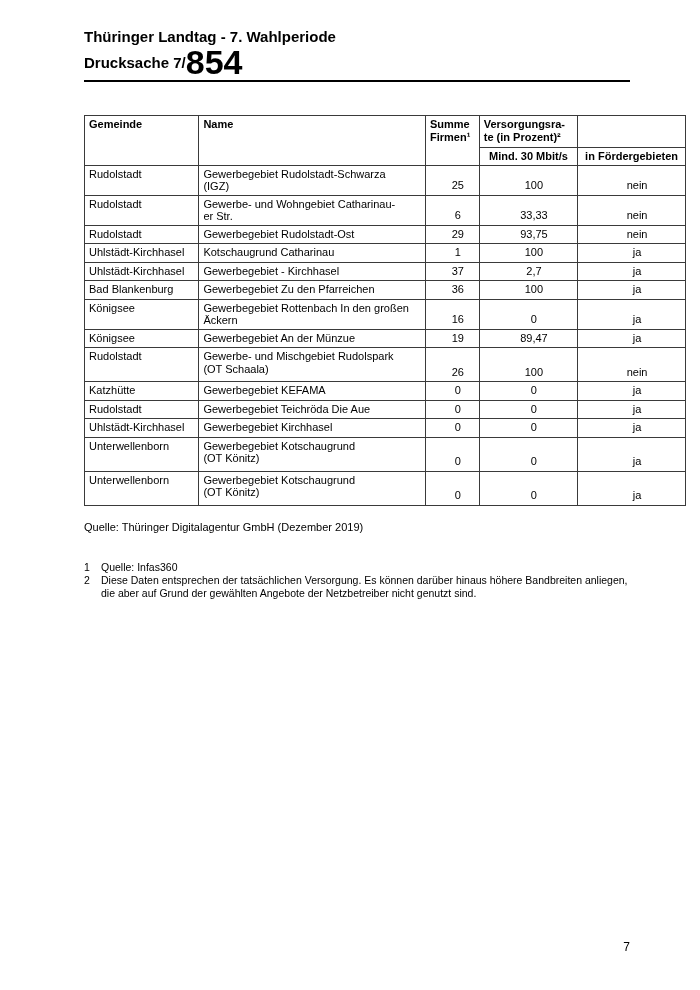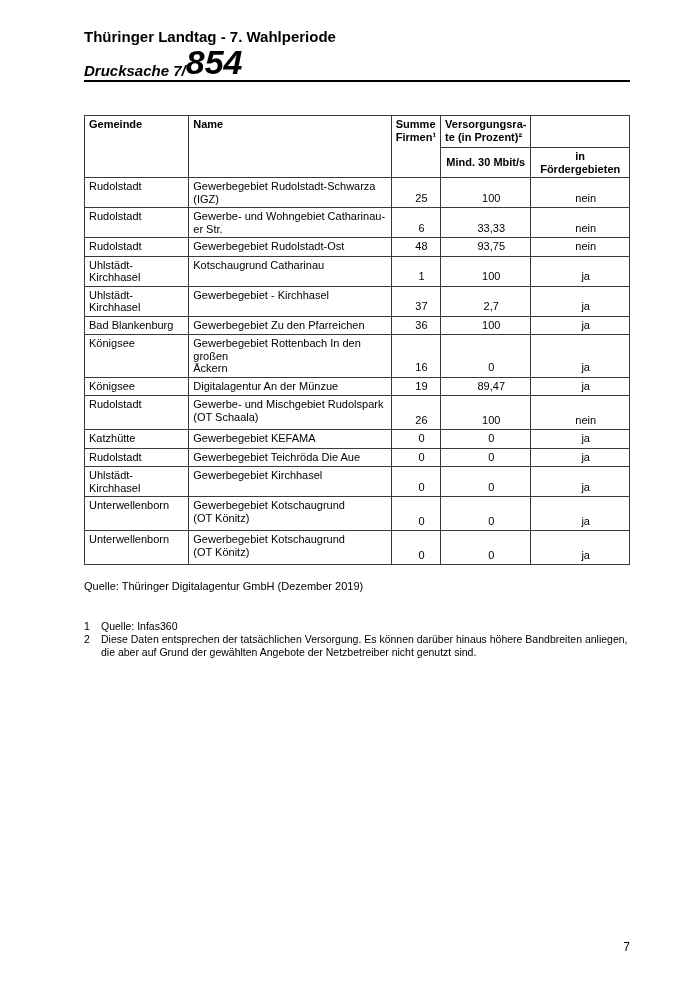"Drucksache 7/" .title-right { align-items: flex-end -> center; font-style: italic -> none }
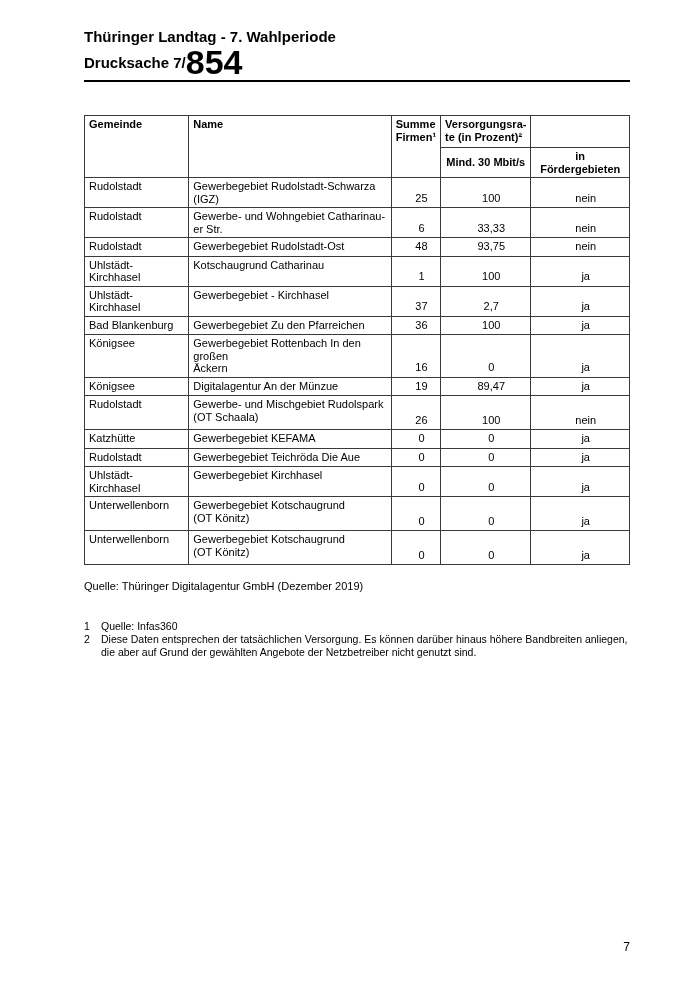"Gemeinde" table.data { width: 546px -> 602px }
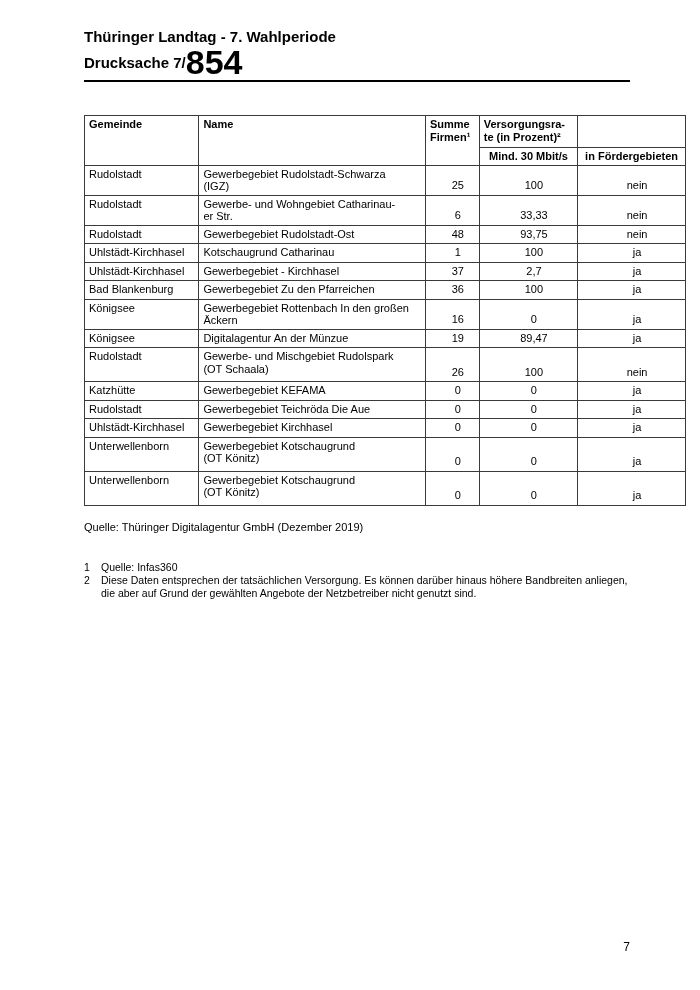"48" td.c-firmen { text: 48 -> 29 }
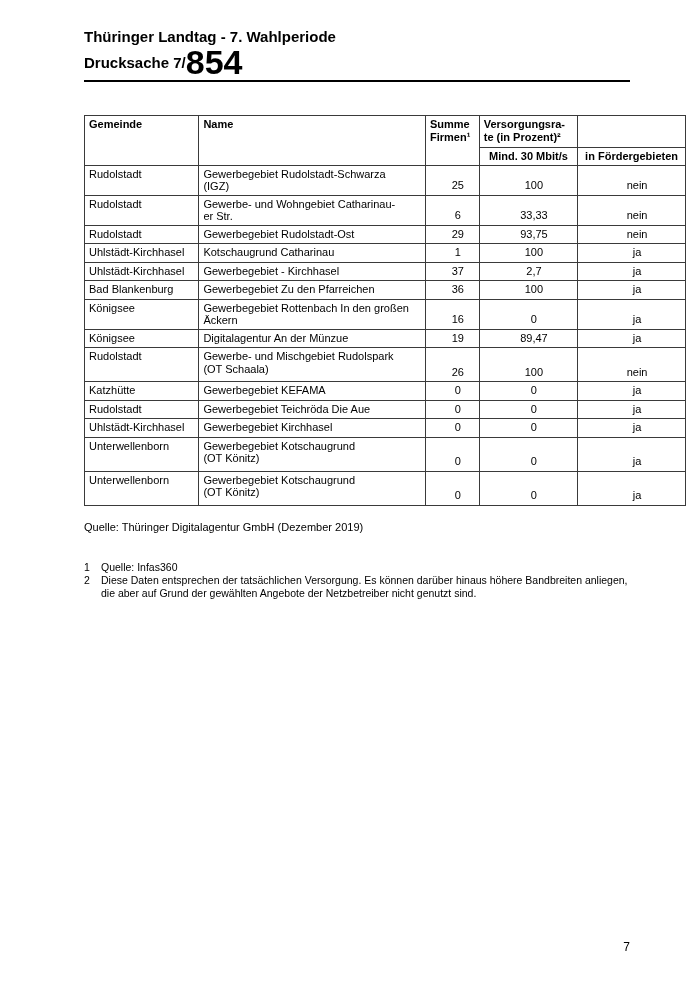"Digitalagentur An der Münzue" td.c-name { text: Digitalagentur -> Gewerbegebiet }
